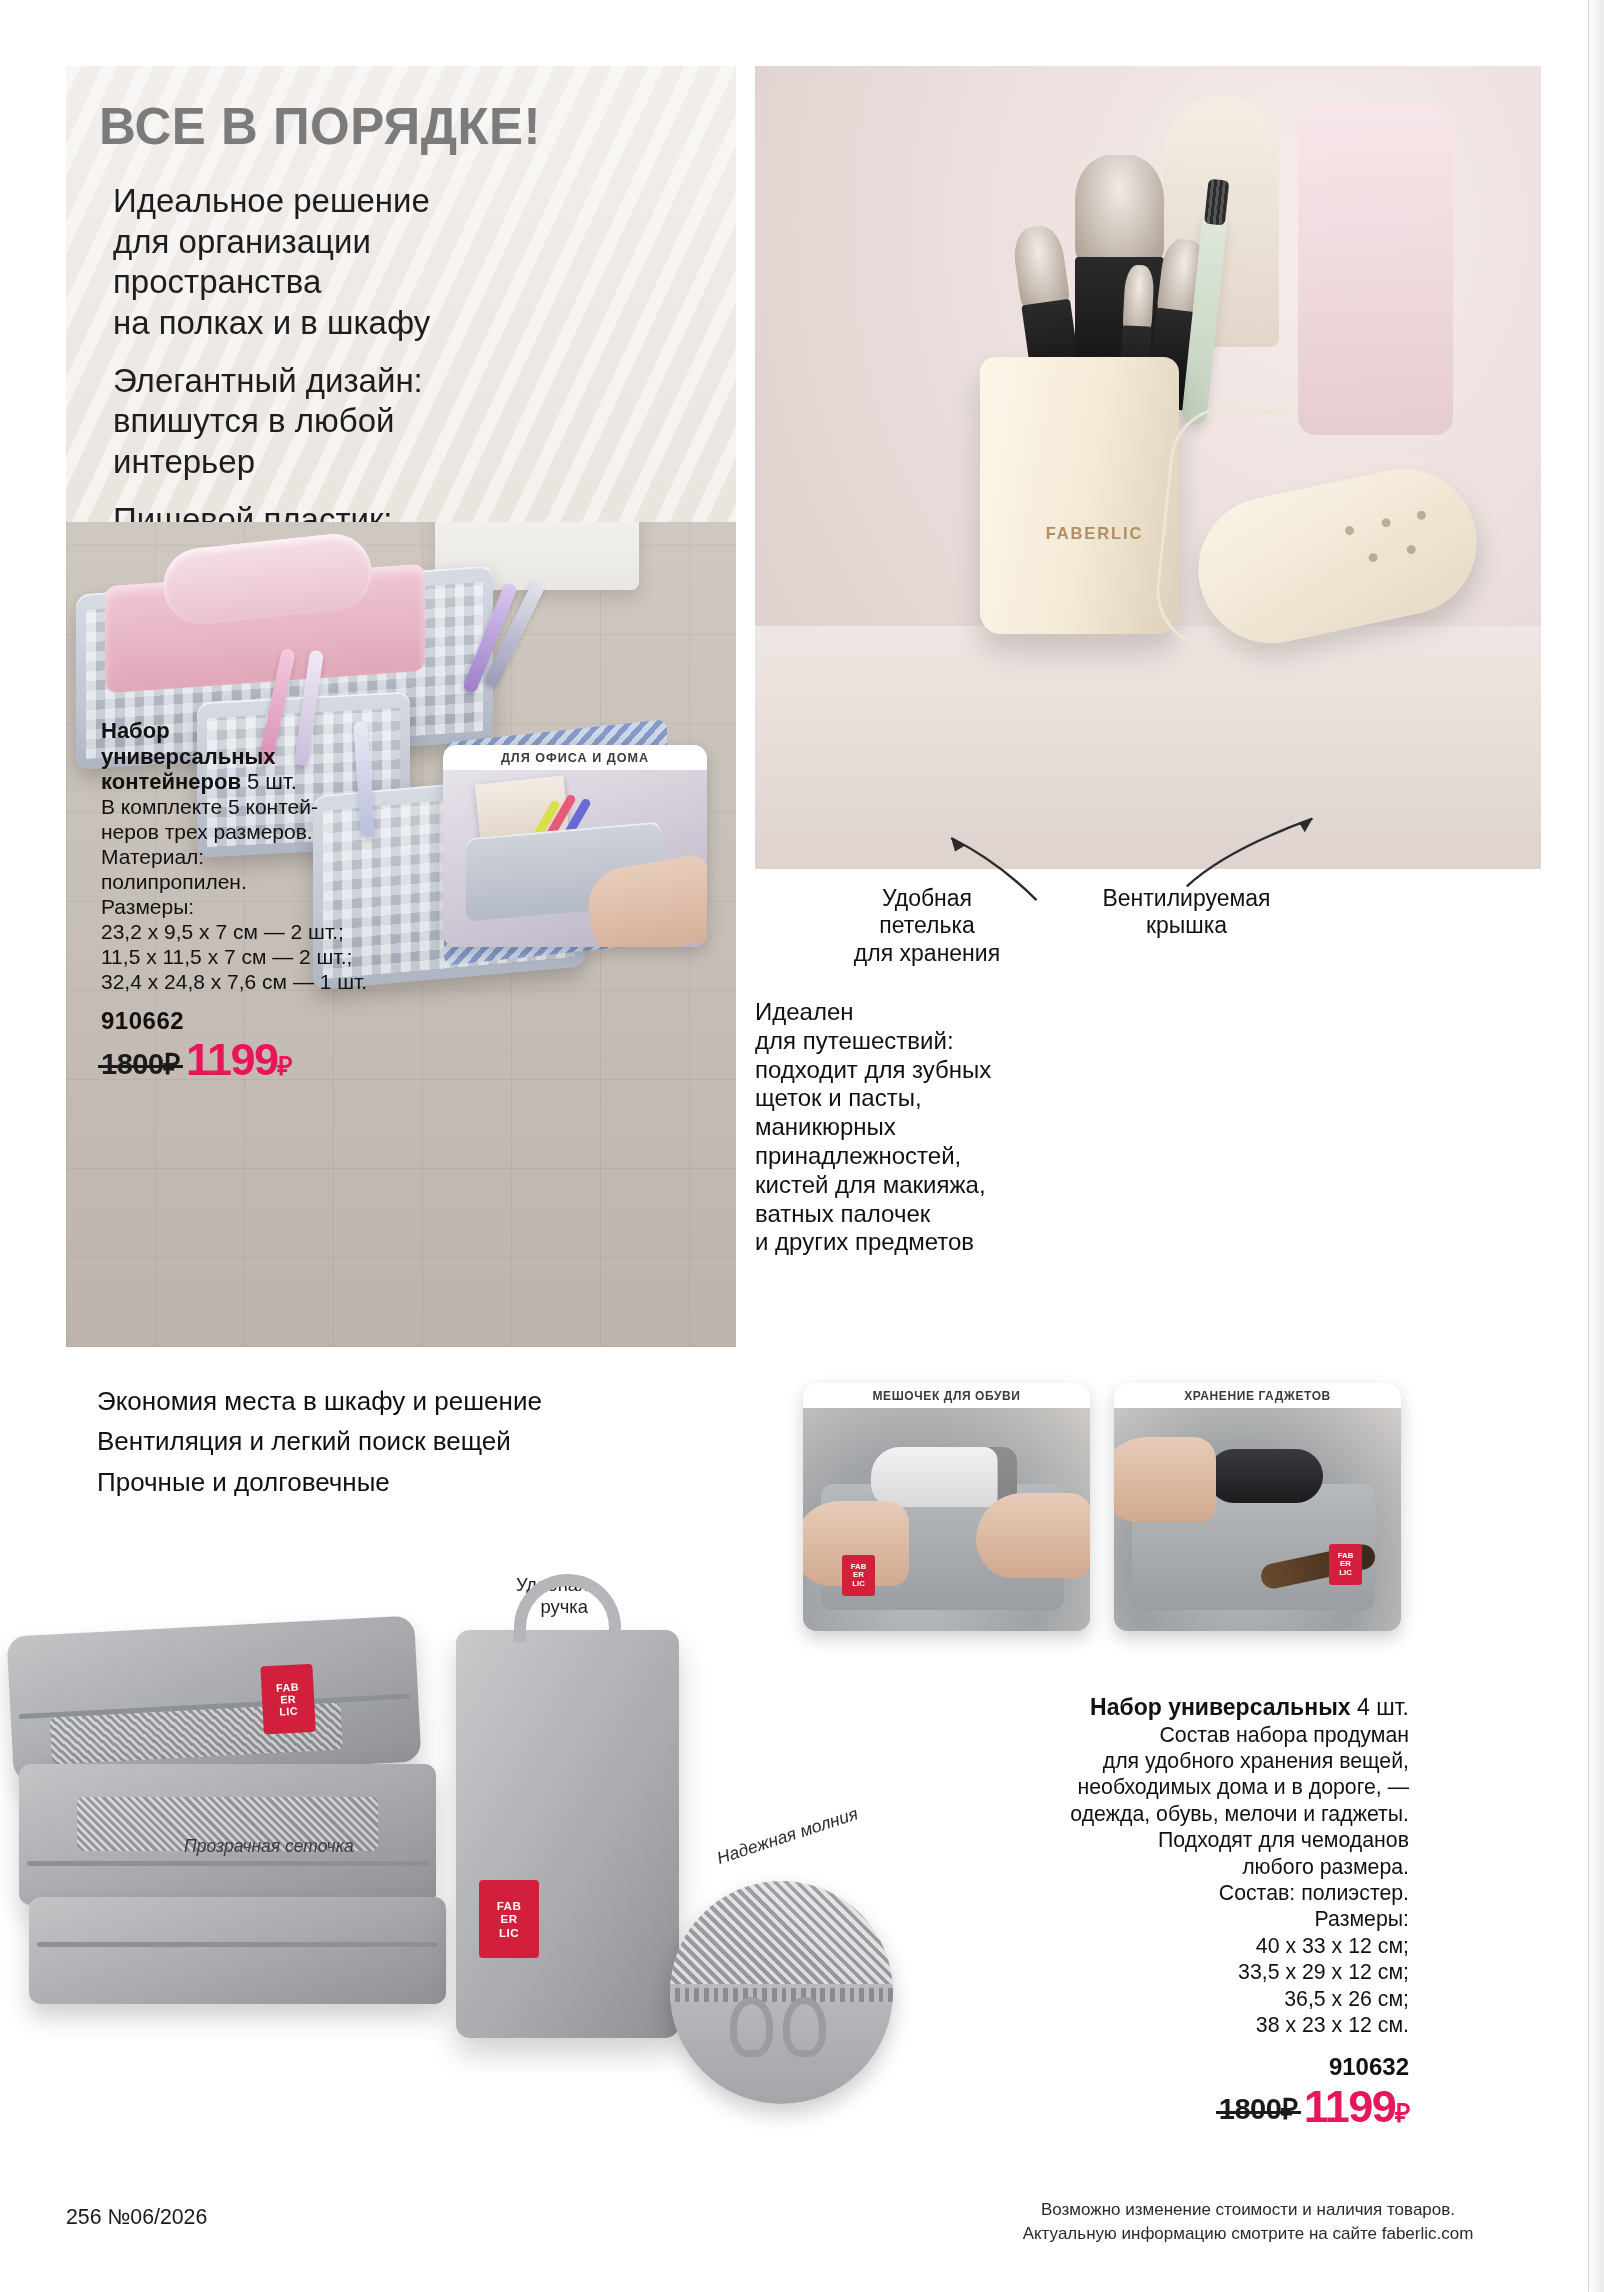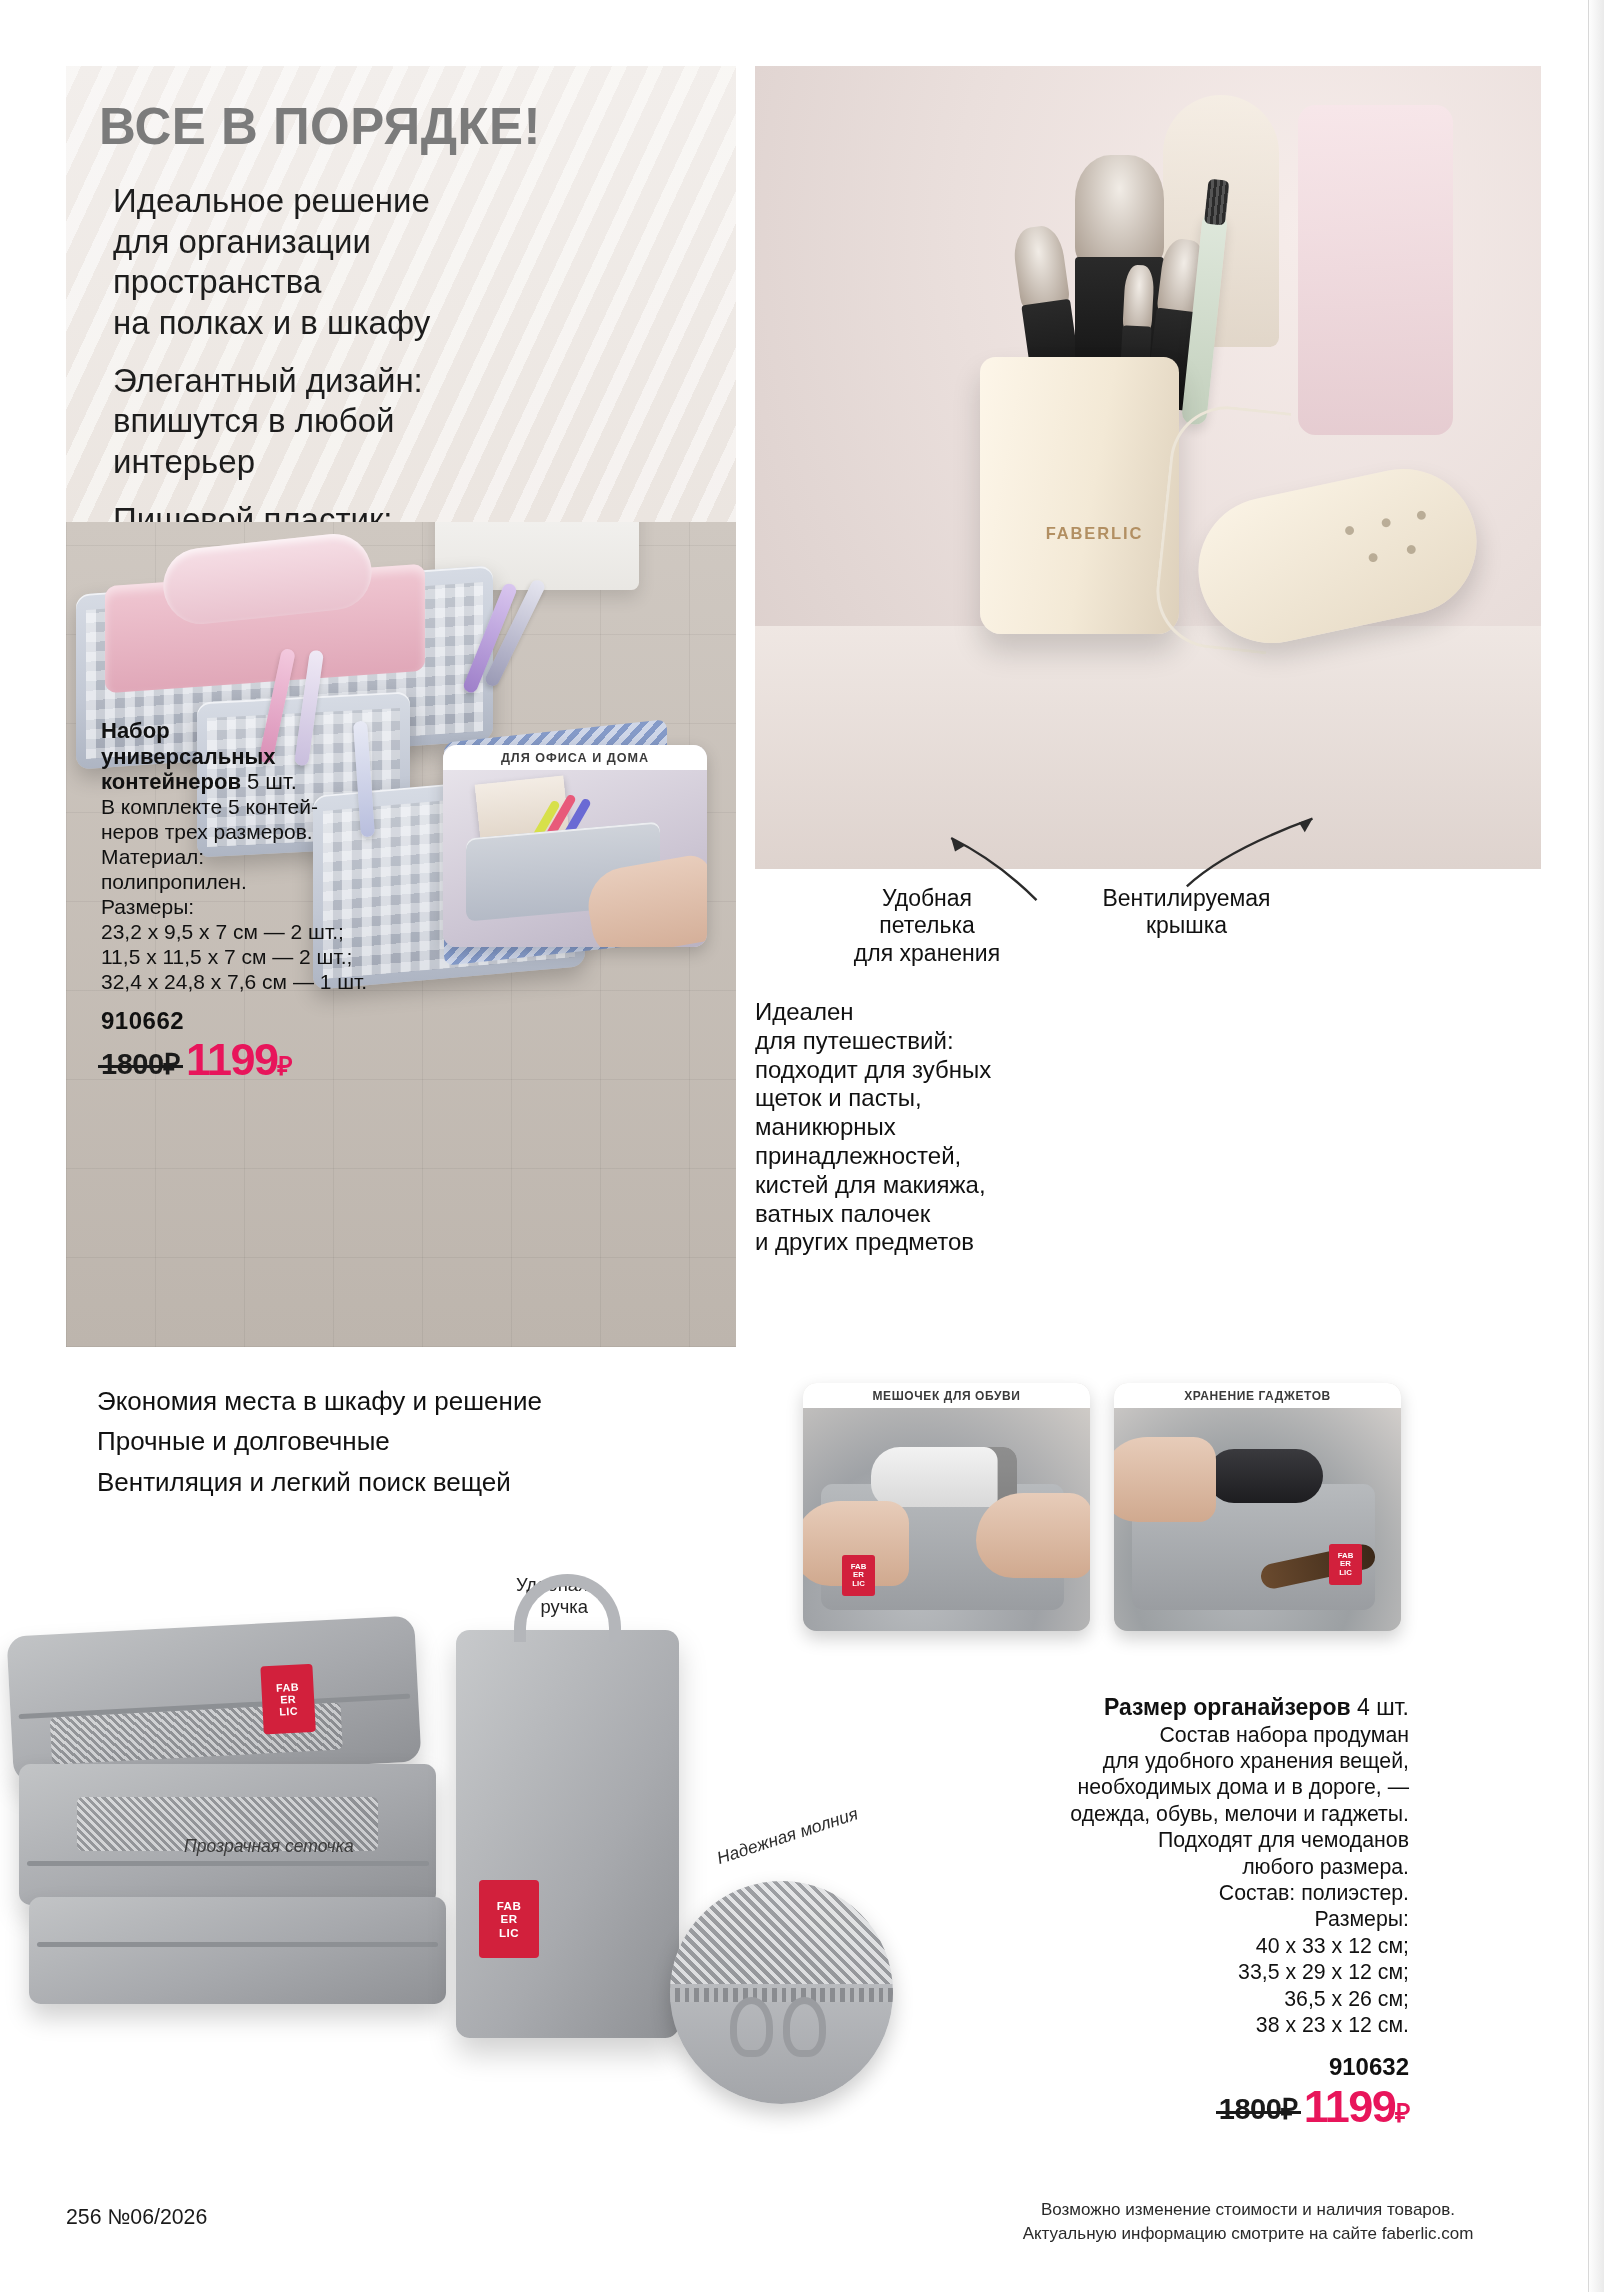"Прочные и долговечные" div { order: before "Вентиляция и легкий поиск вещей" -> after "Вентиляция и легкий поиск вещей" }
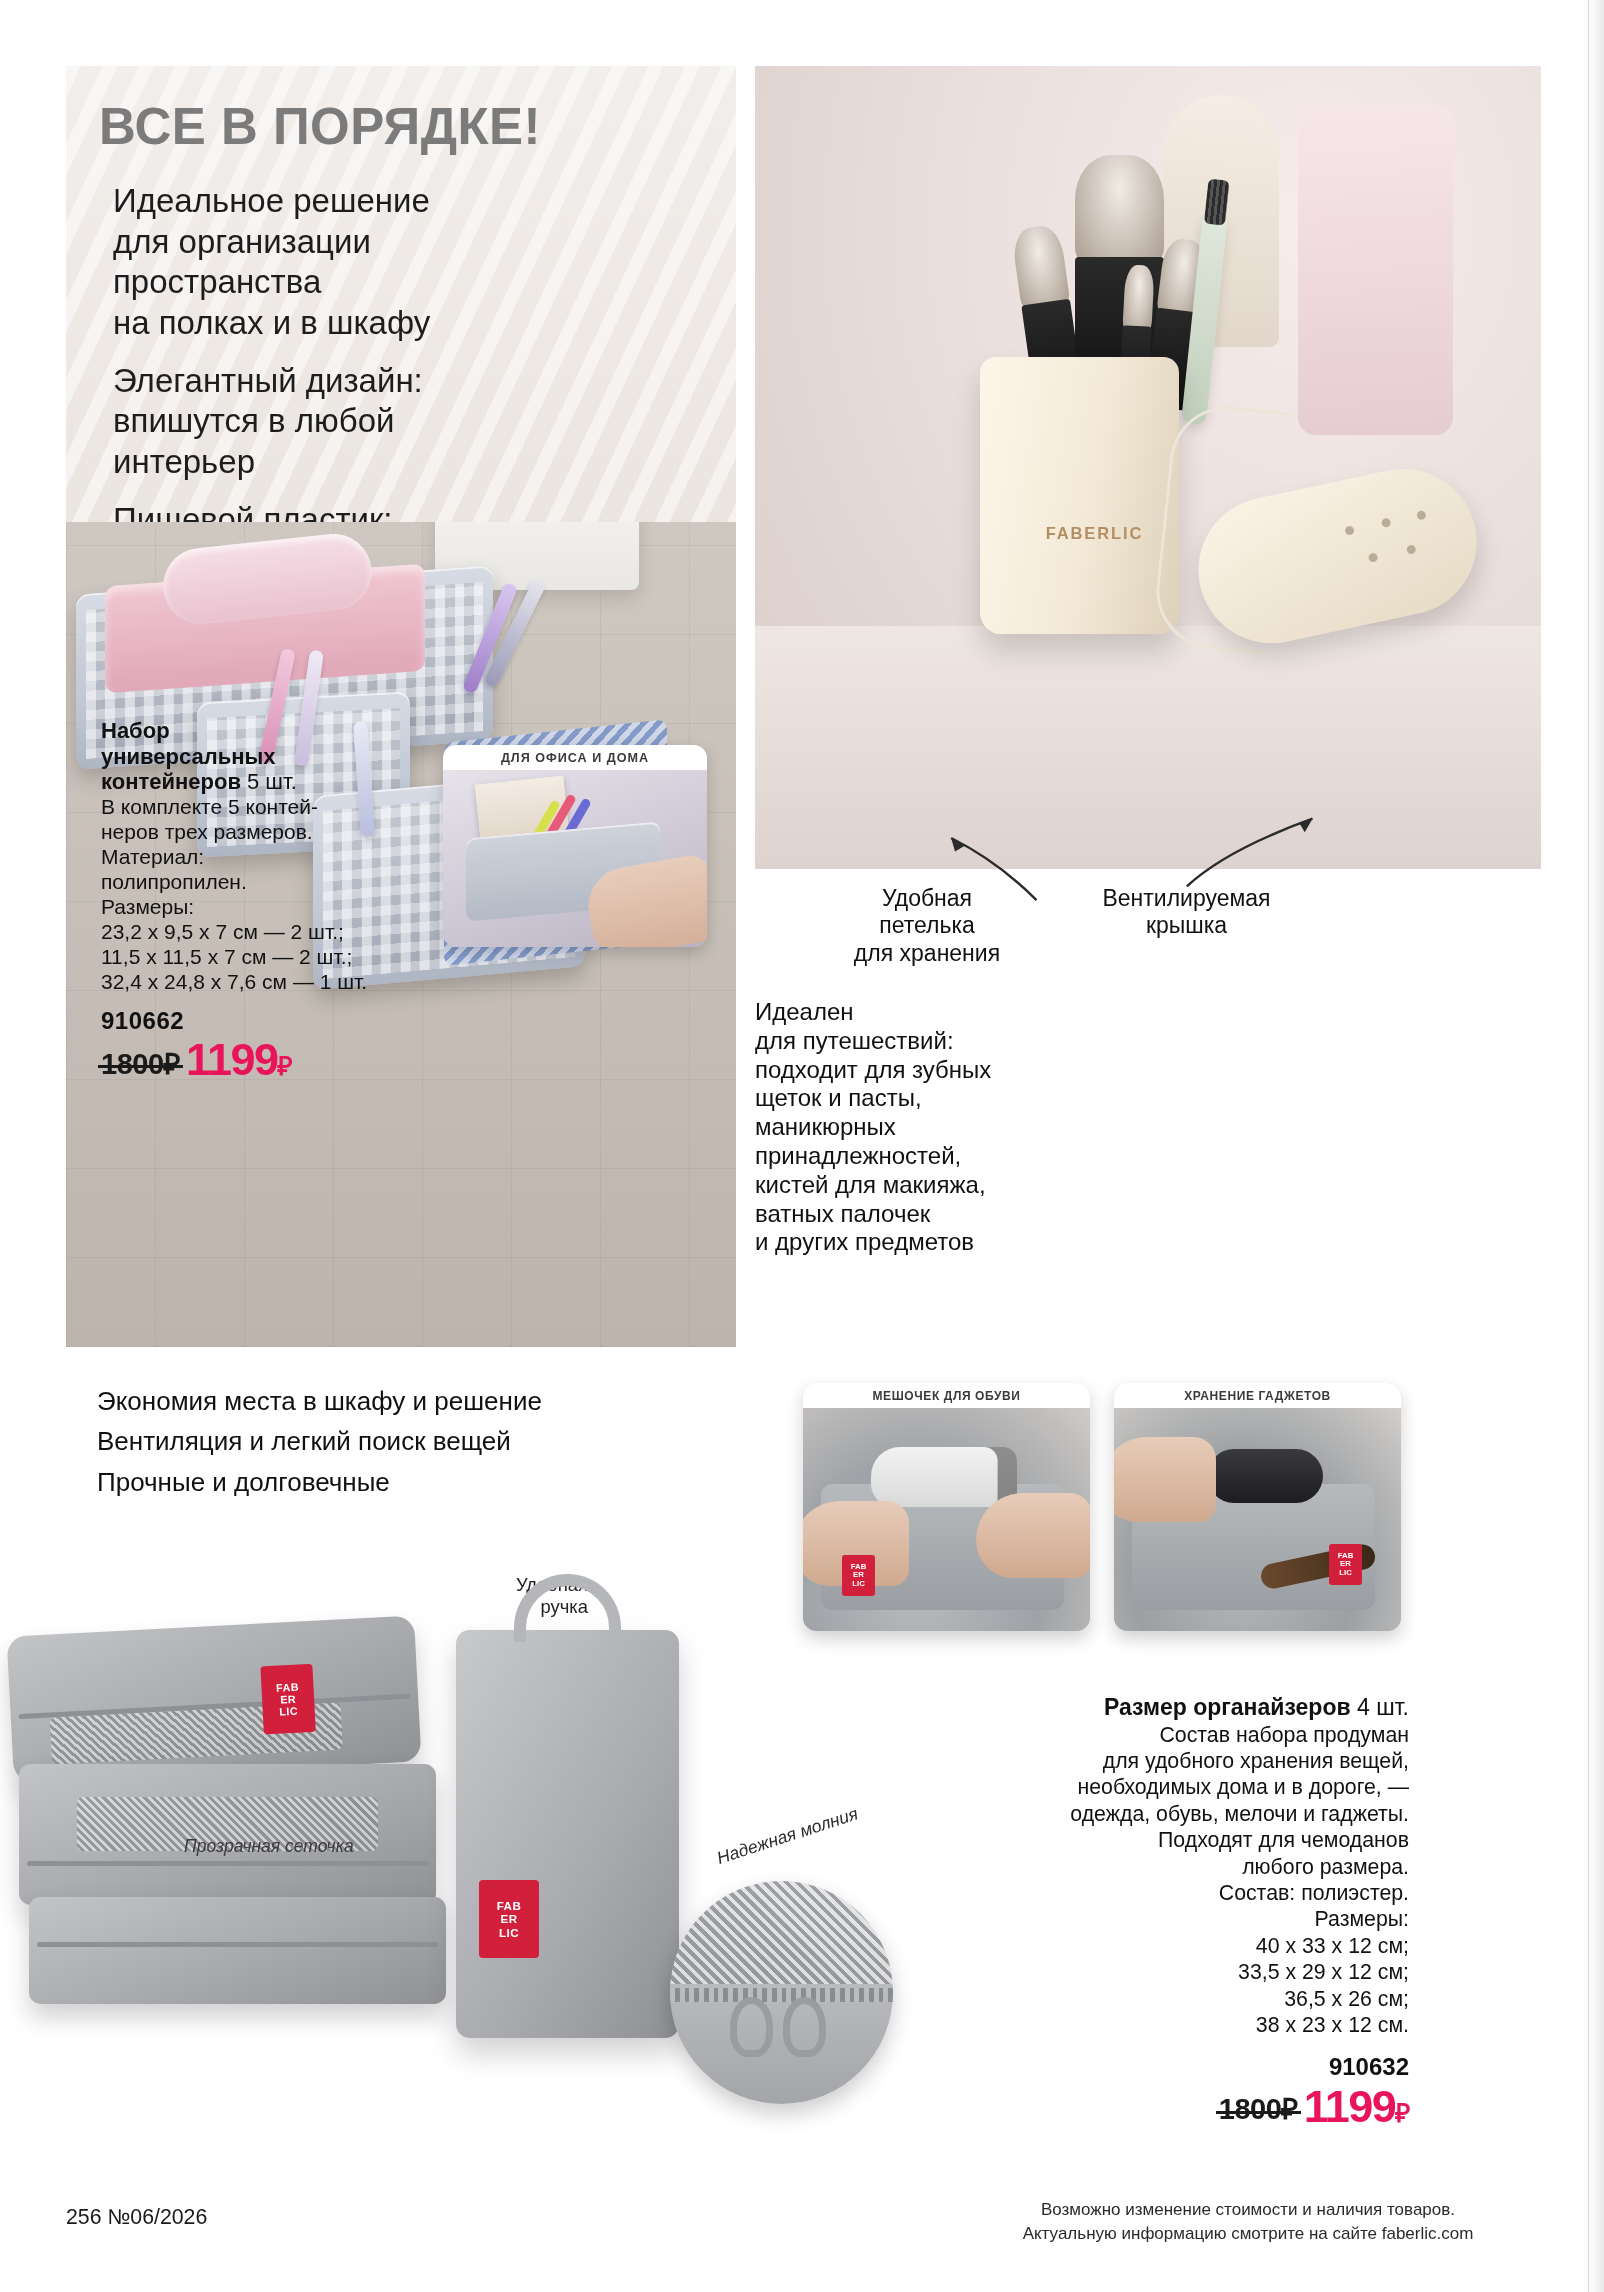"Размер органайзеров" span { text: Размер органайзеров -> Набор универсальных }
